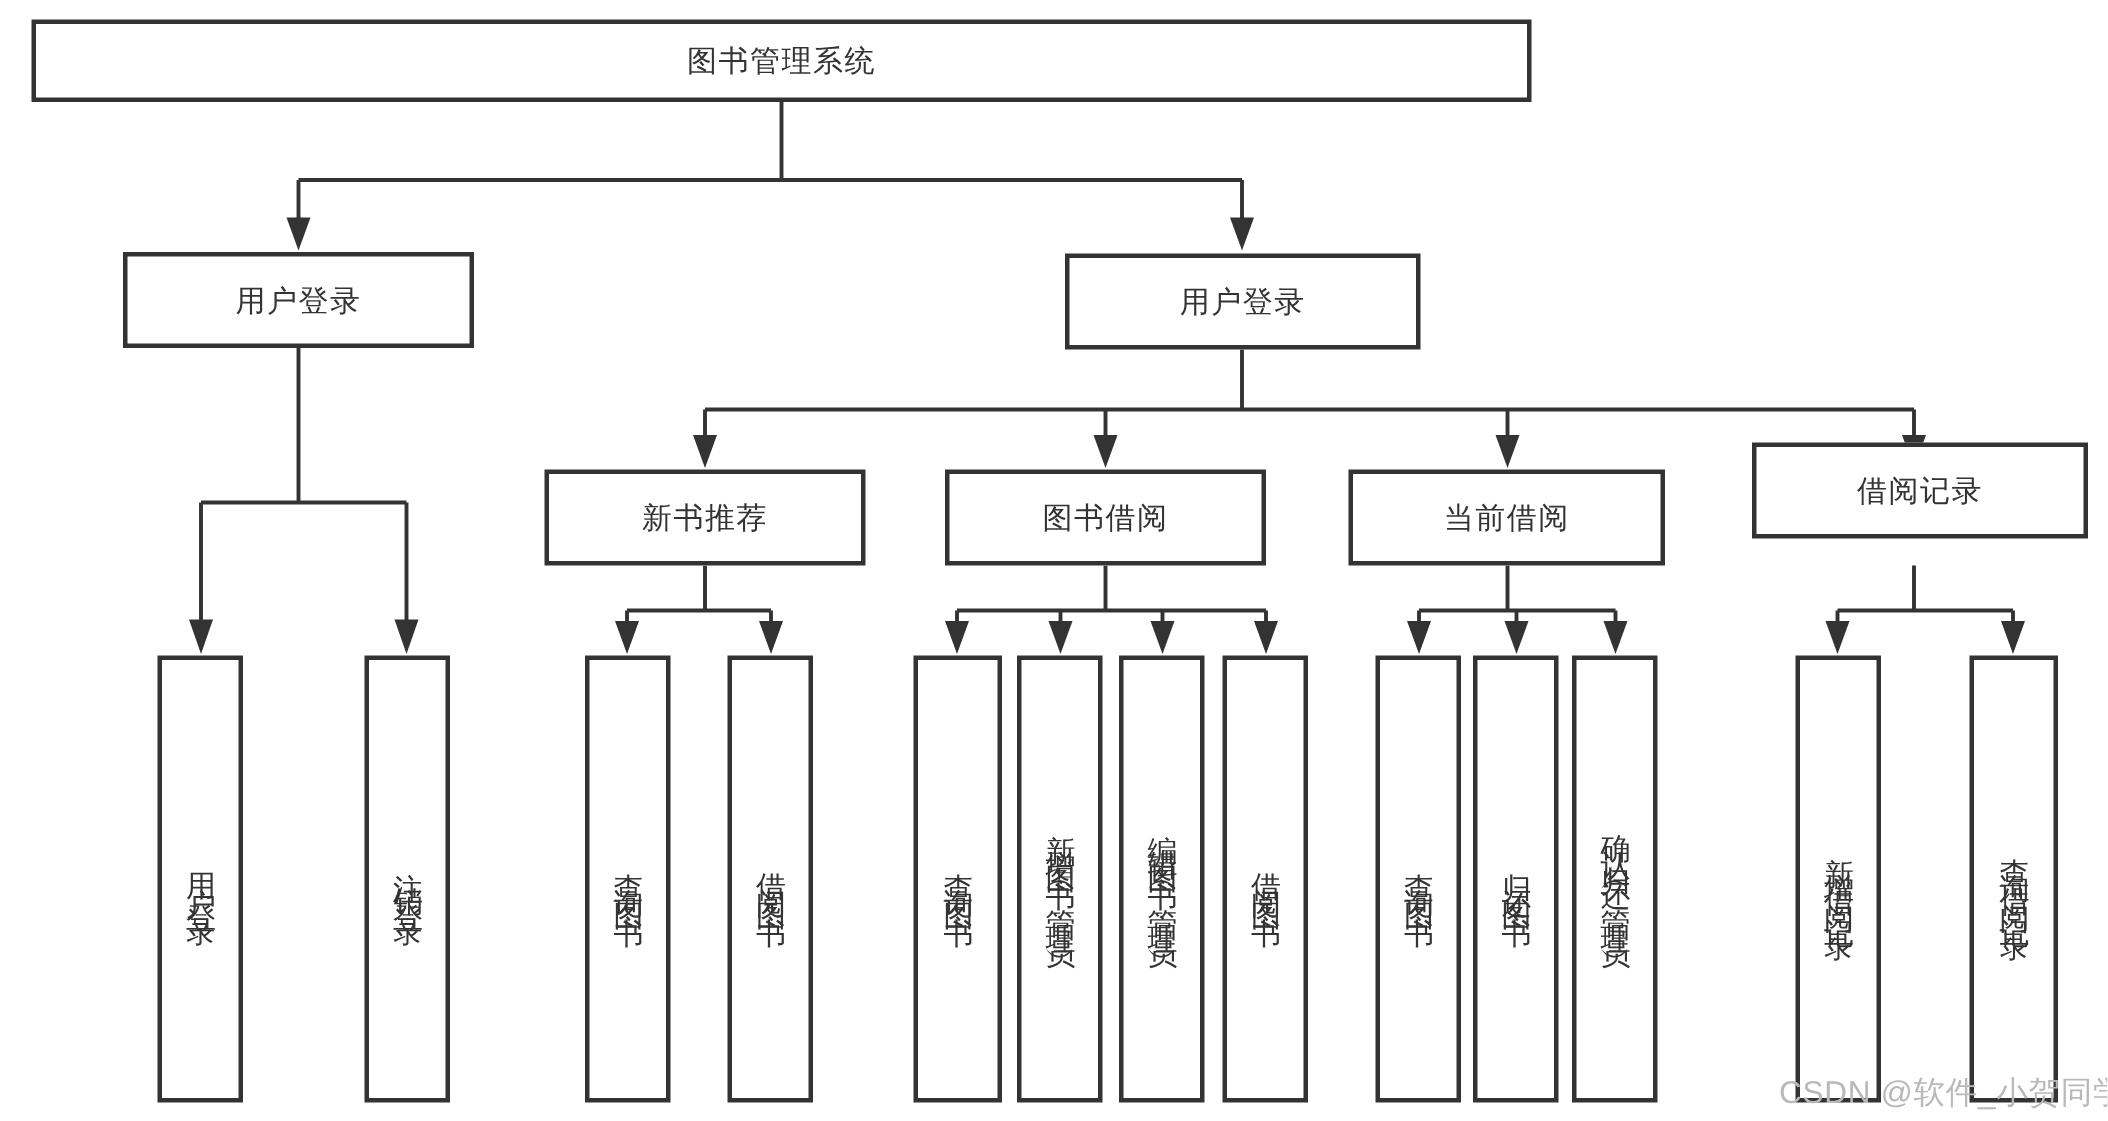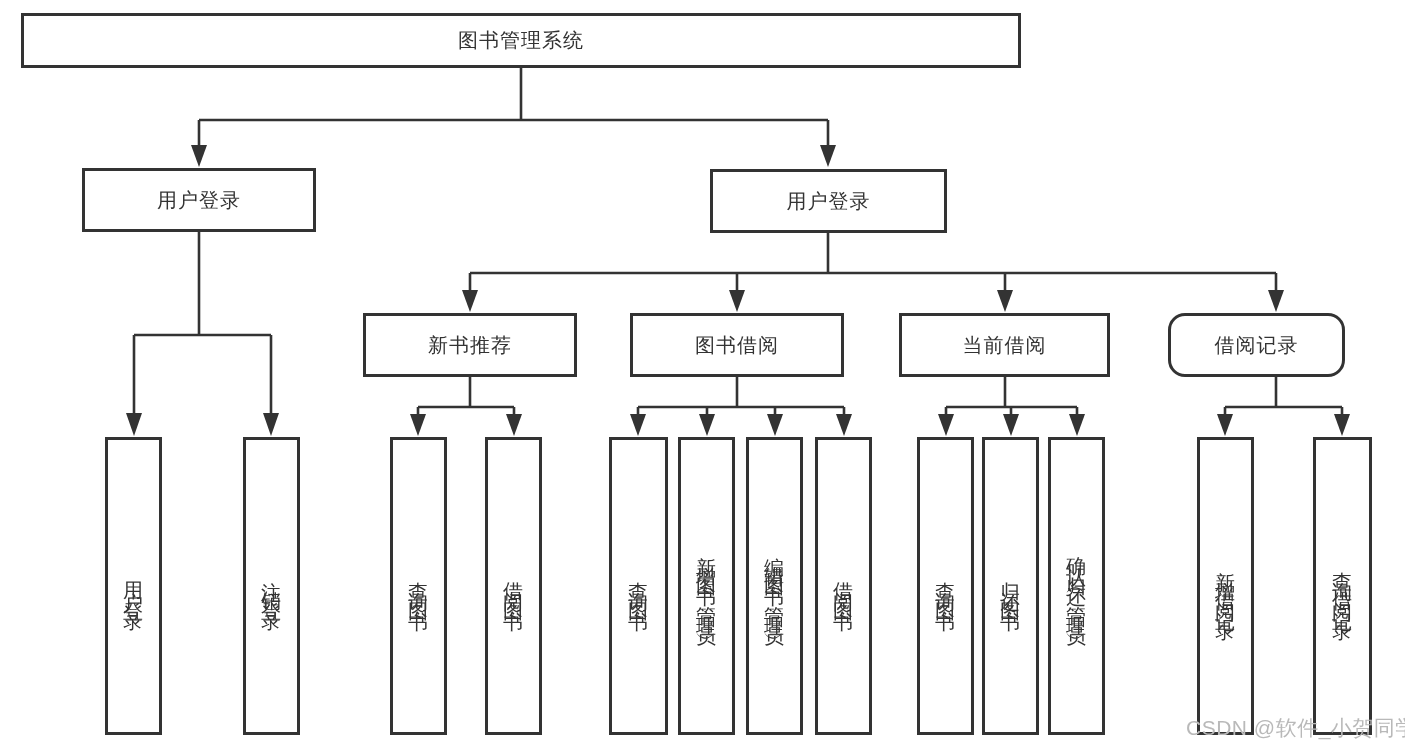"借阅记录" .n-records { border-radius: 17px -> none; top: 313px -> 295px; width: 177px -> 224px }
